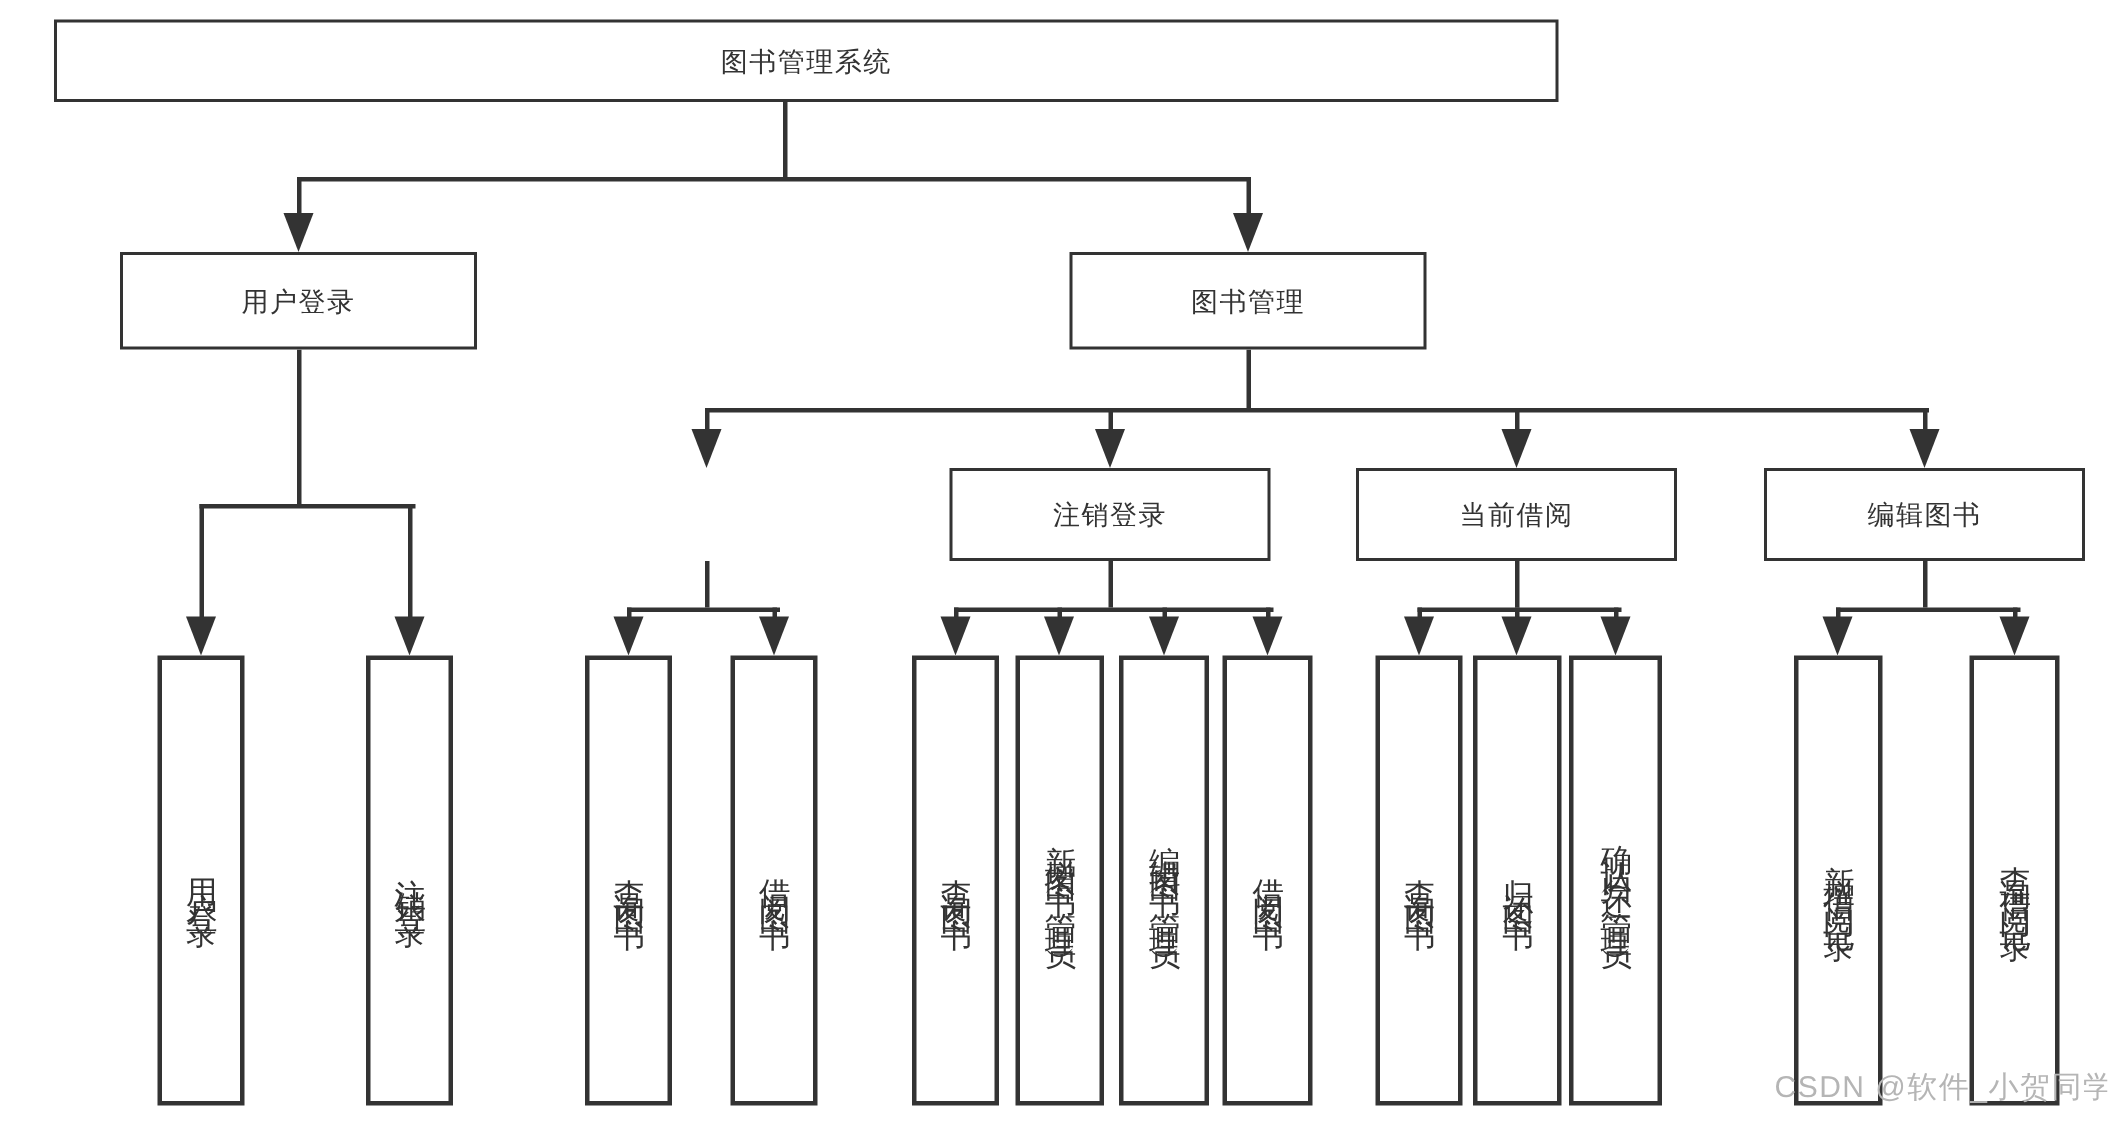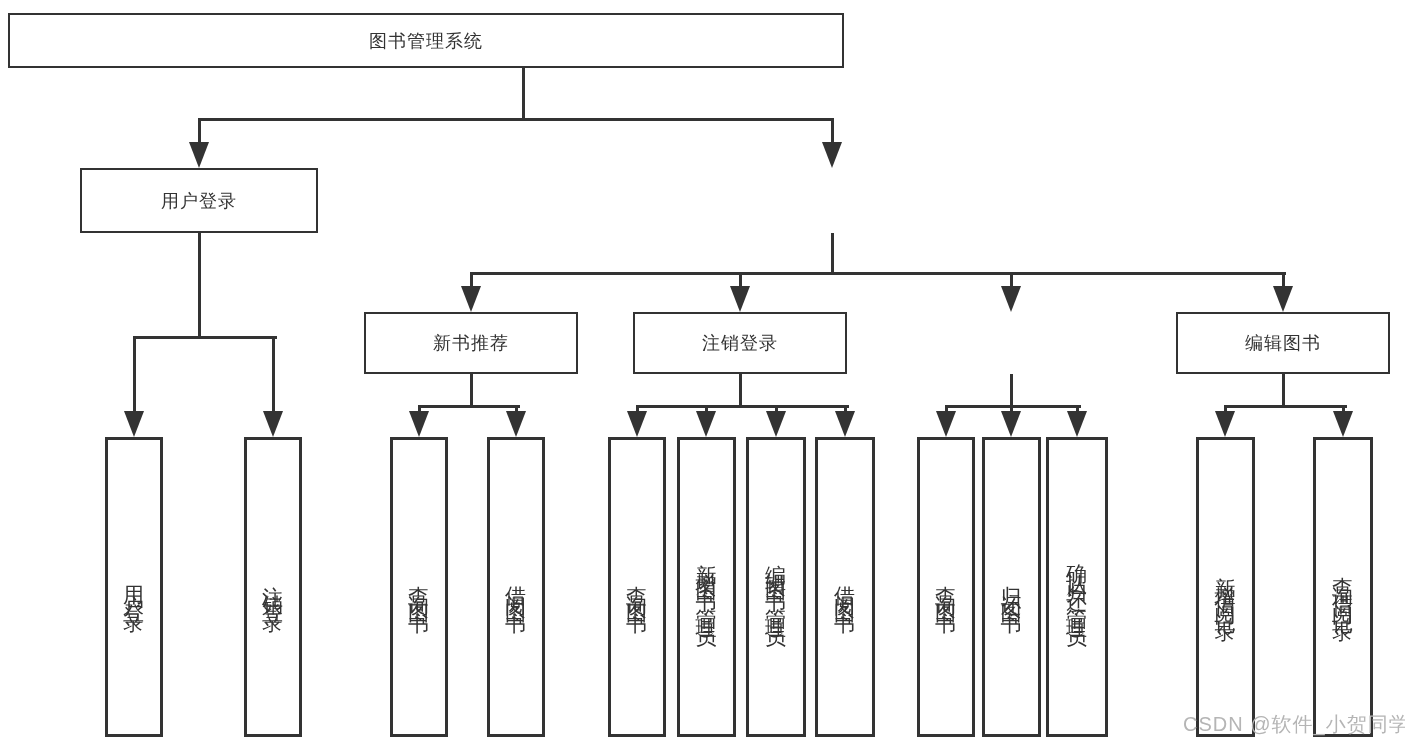"图书管理系统" div.node { left: 8px -> 36px; width: 836px -> 1003px }
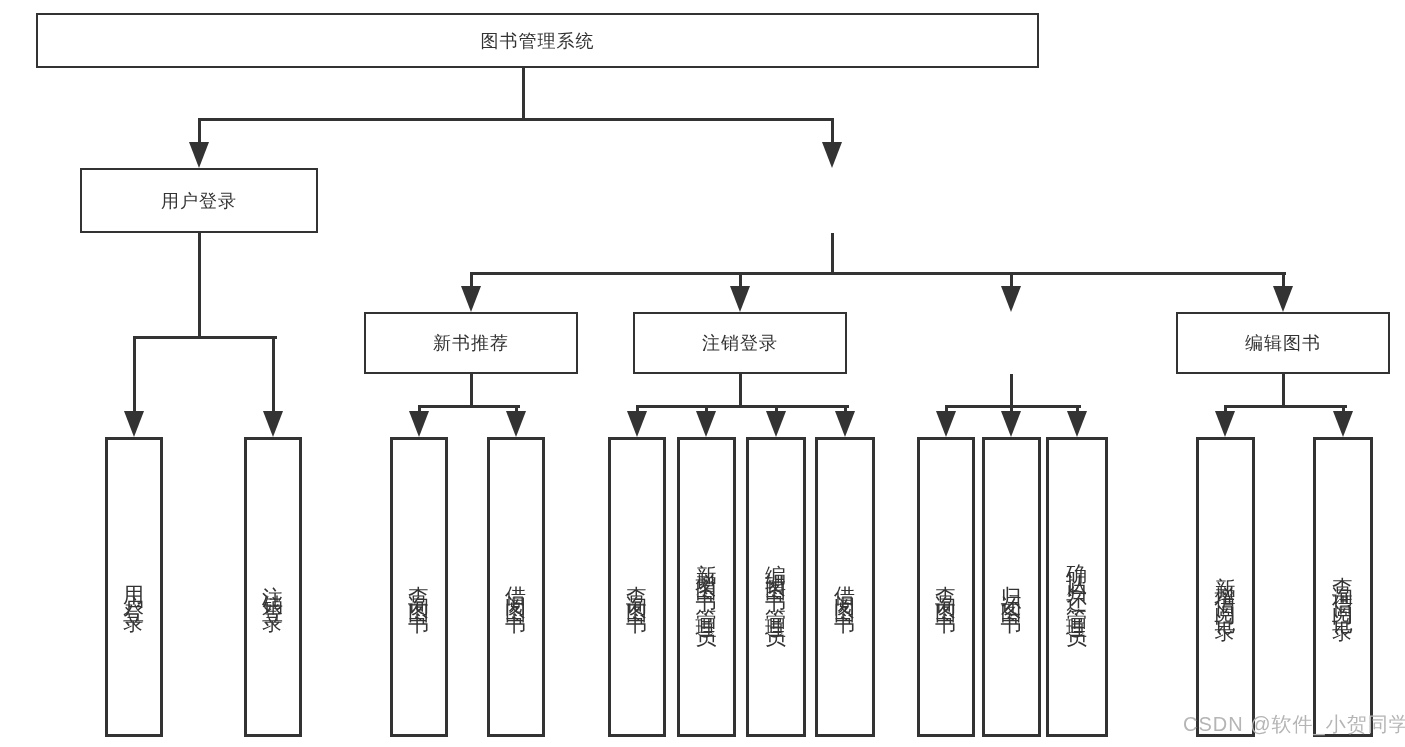"图书管理" div.node { html: none -> <div>图书管理</div> }
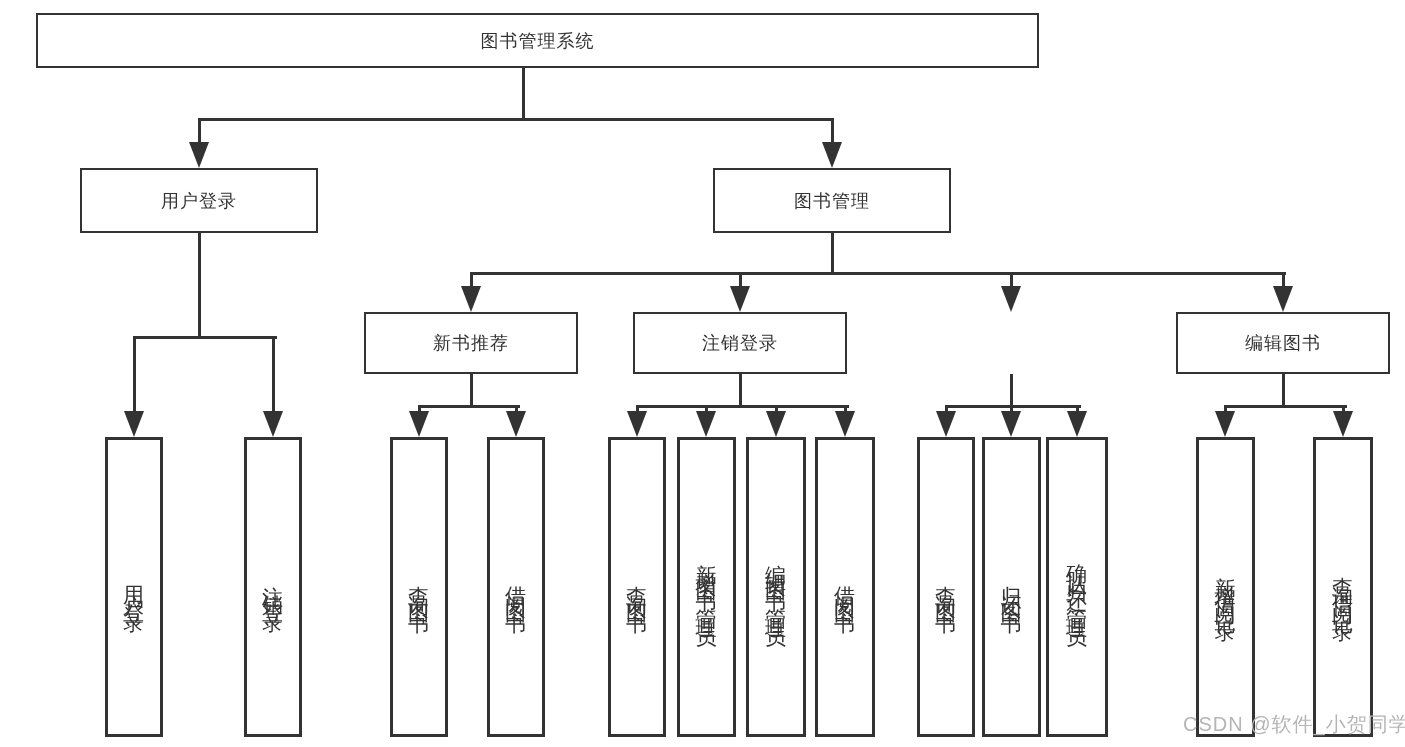"新书推荐" div.node { html: <div>新书推荐</div> -> none }
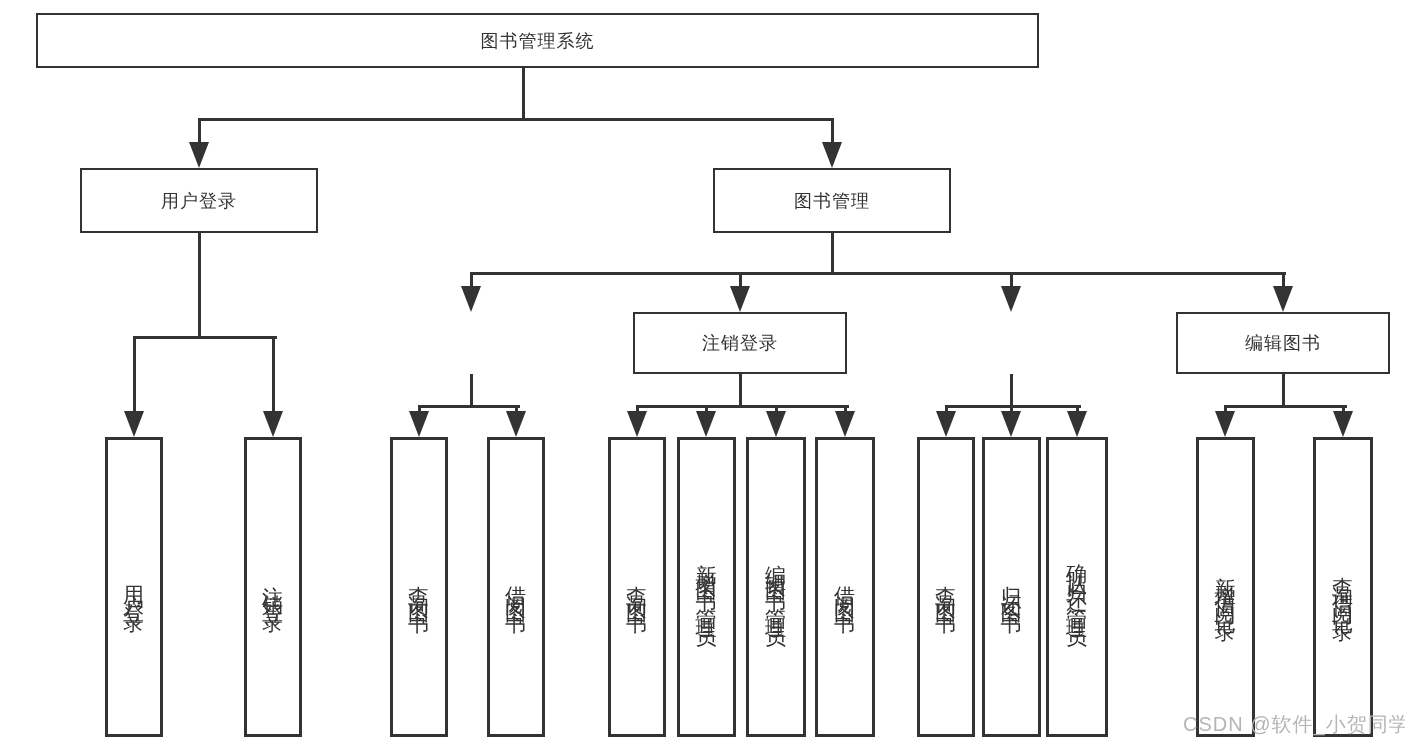"当前借阅" div.node { html: none -> <div>当前借阅</div> }
